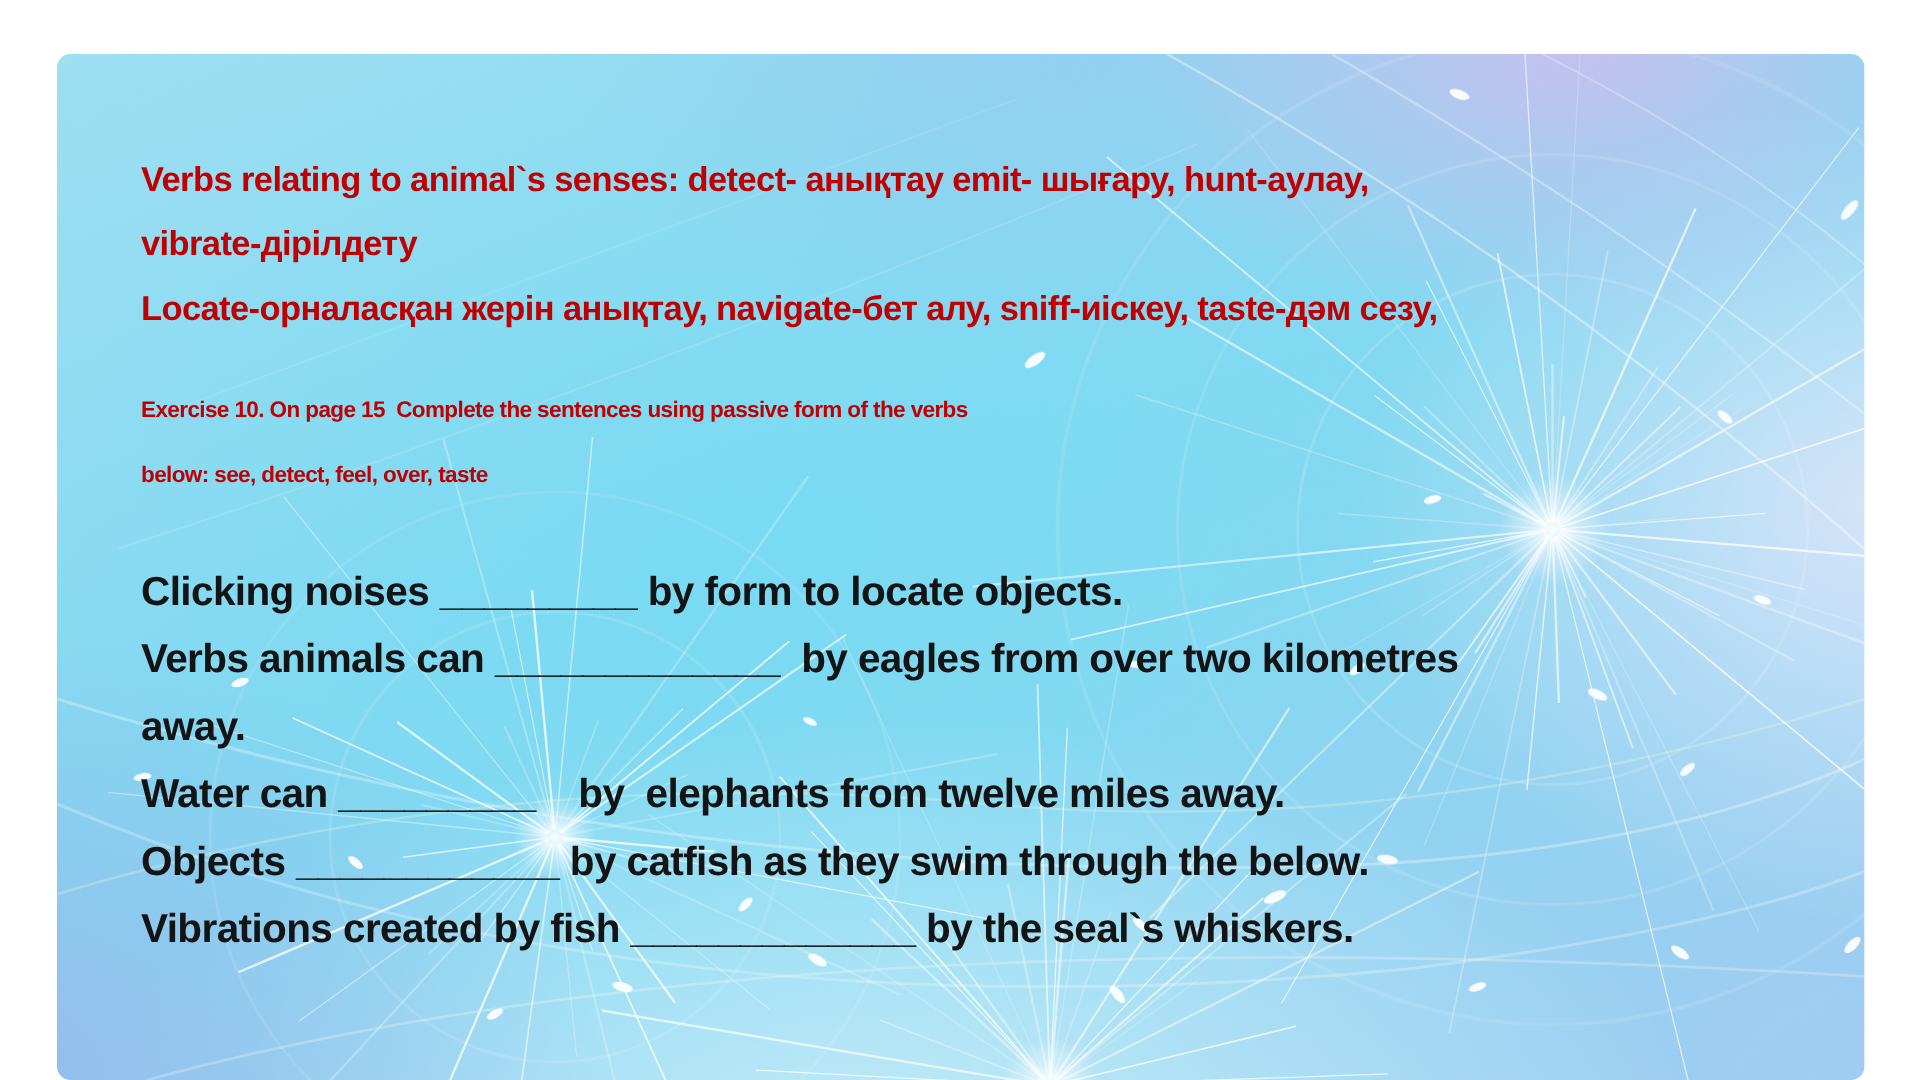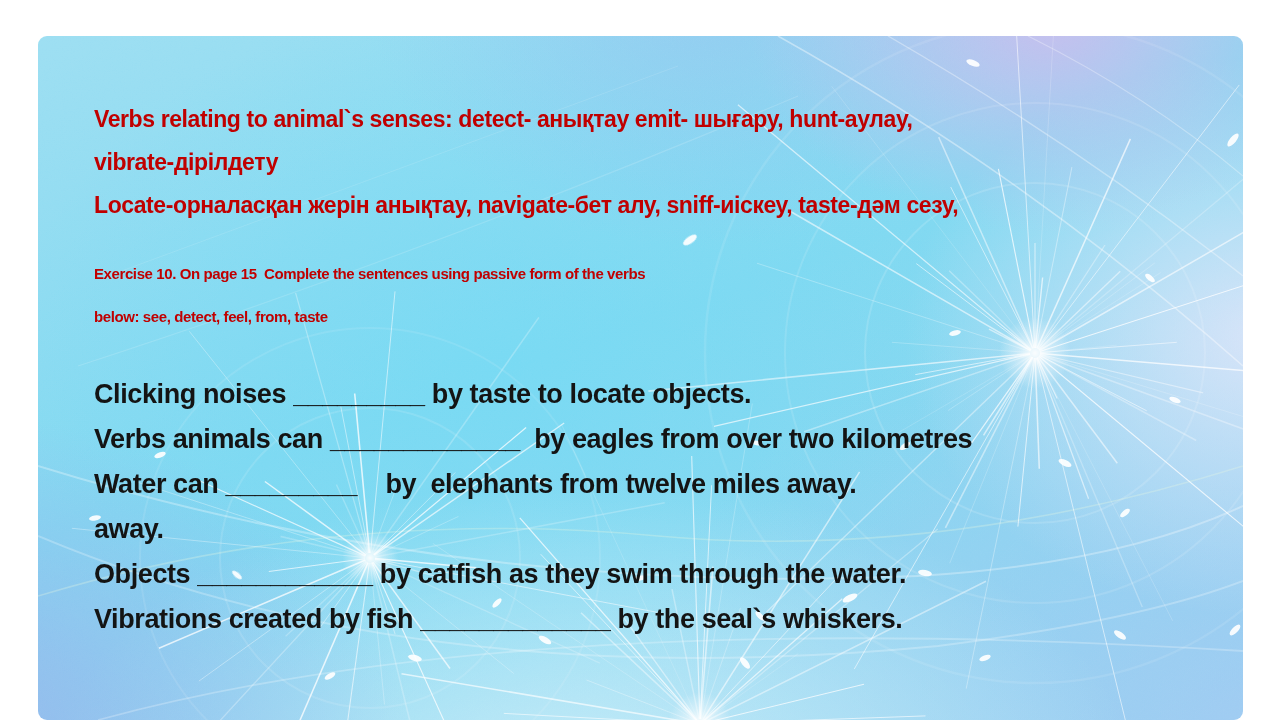"below: see, detect, feel, from," div.line { text: from -> over }
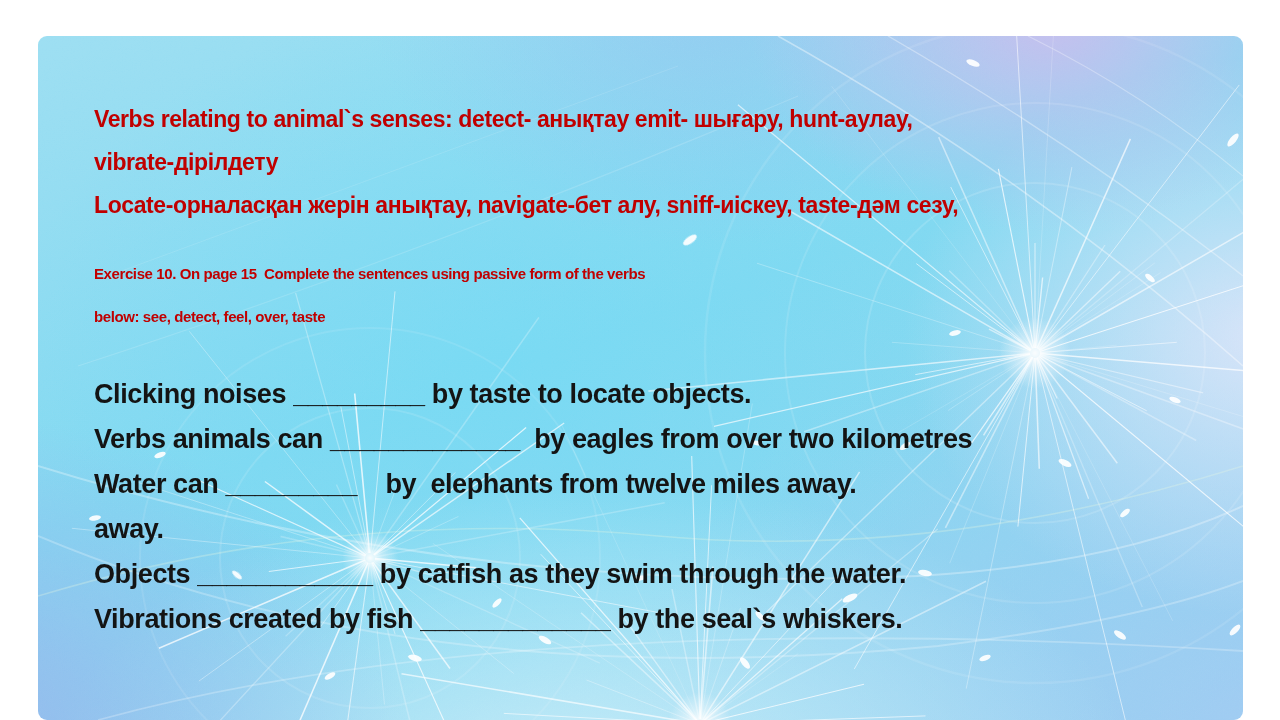"Clicking noises _________ by taste" div.line { text: taste -> form }
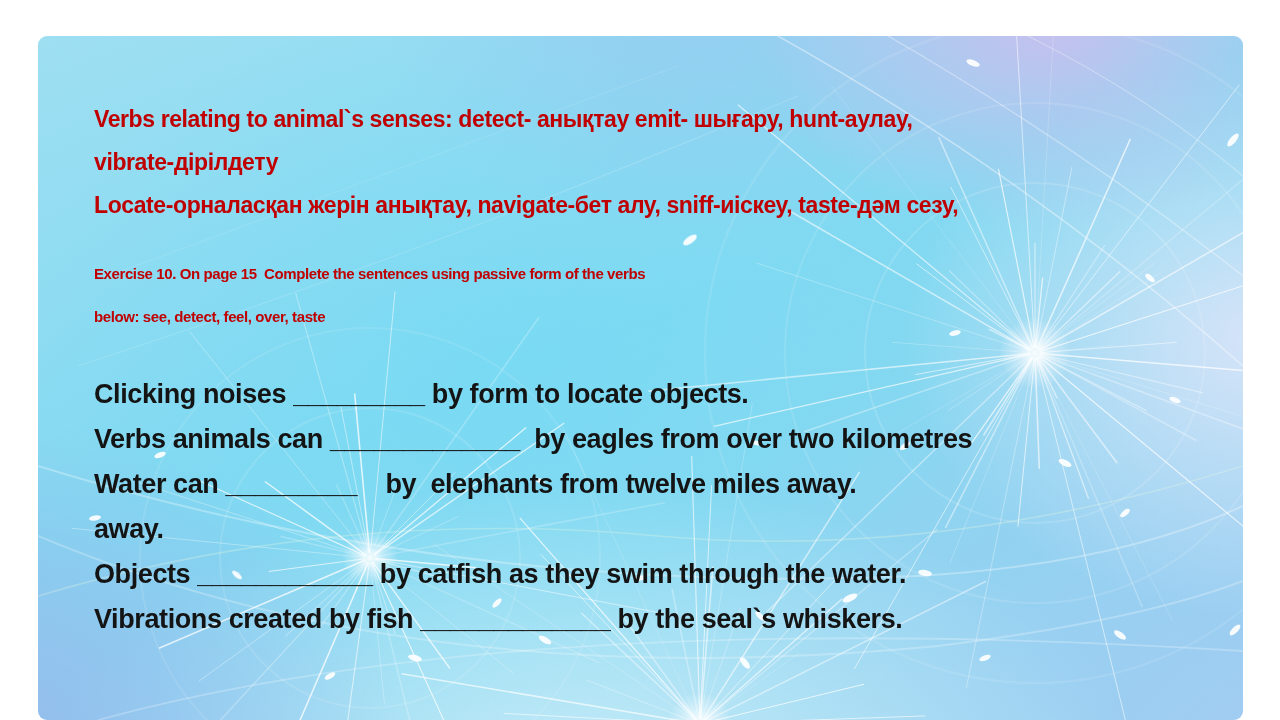"Water can _________ by elephants" div.line { order: before "away." -> after "away." }
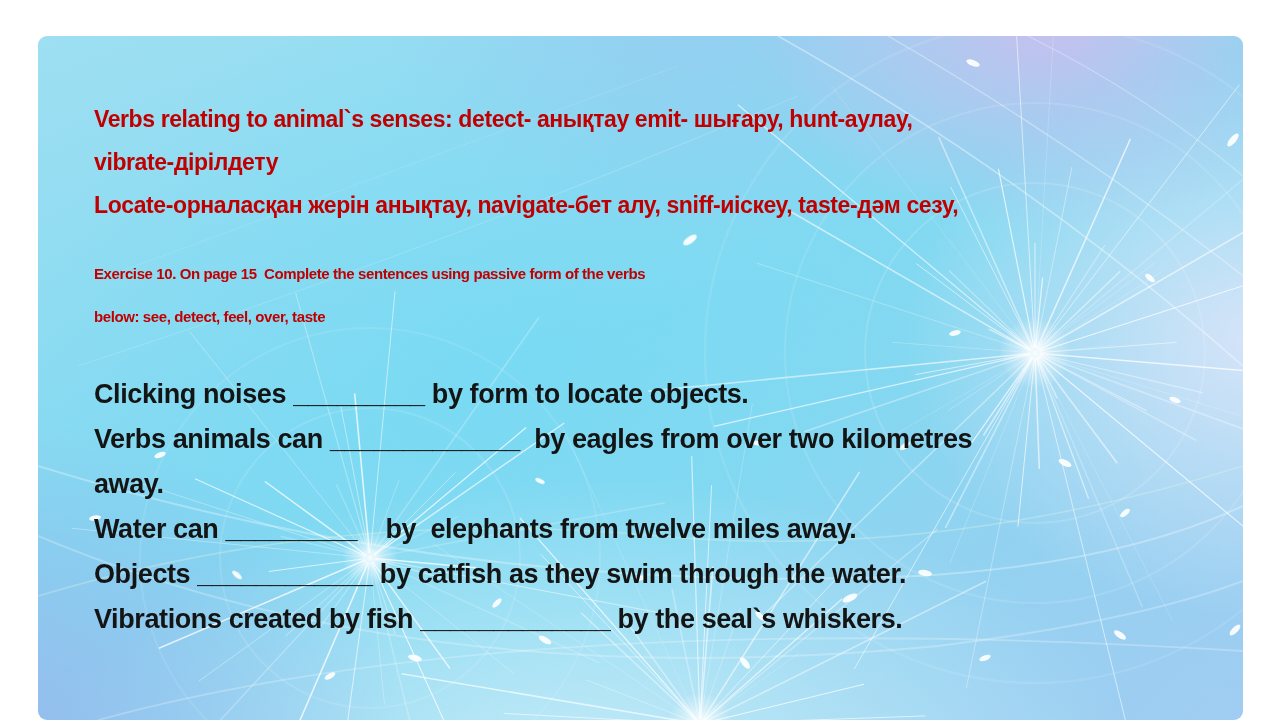"Objects ____________ by catfish as" div.line { text: water -> below }
